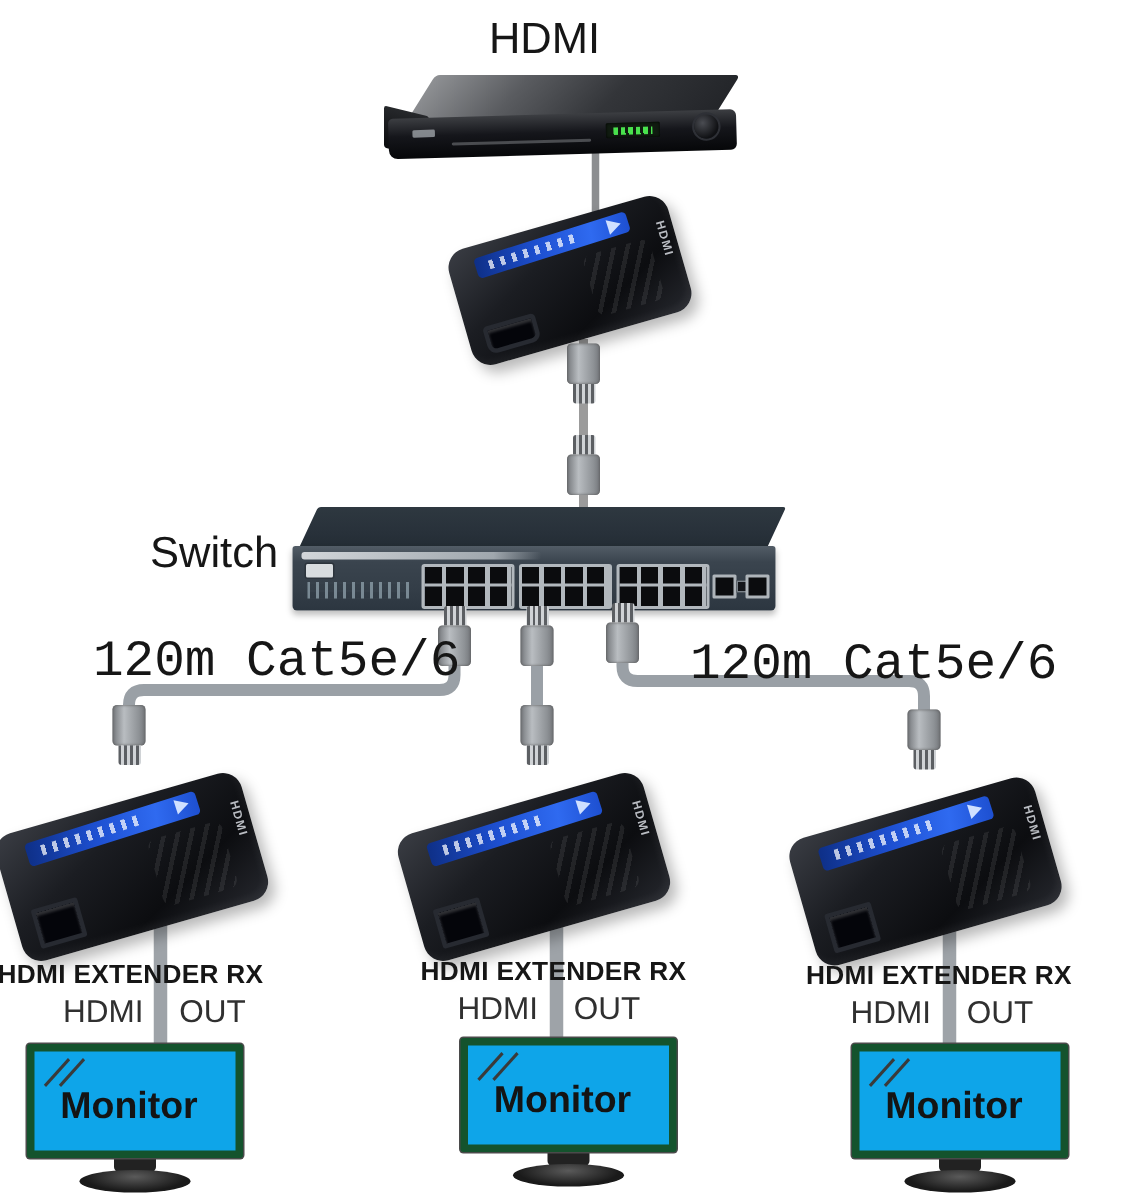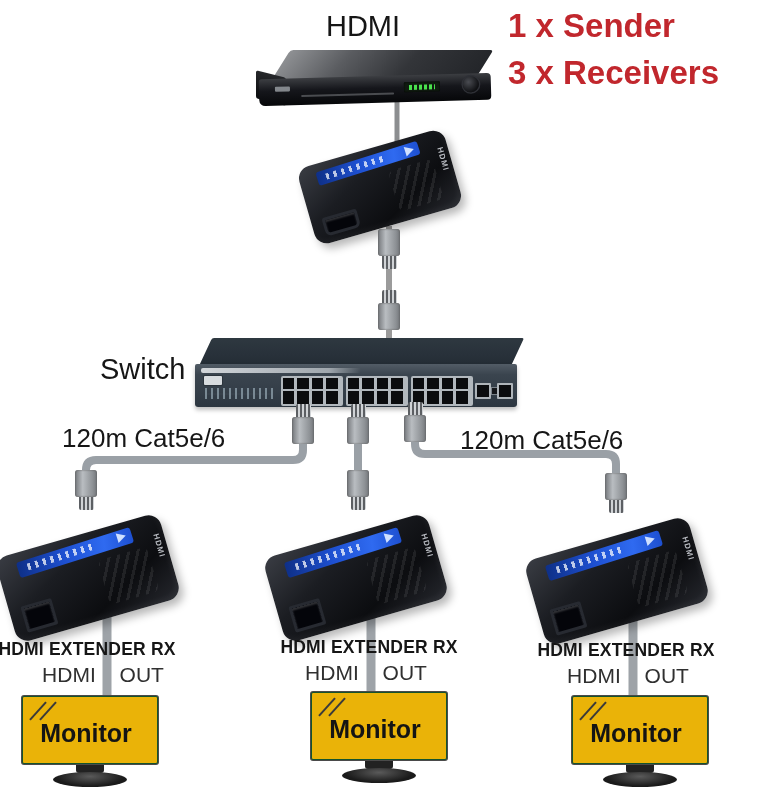"1 x Sender" div.callout { html: <div> <div>1 x Sender</div> <div>3 x Receivers</div> </div> -> none }
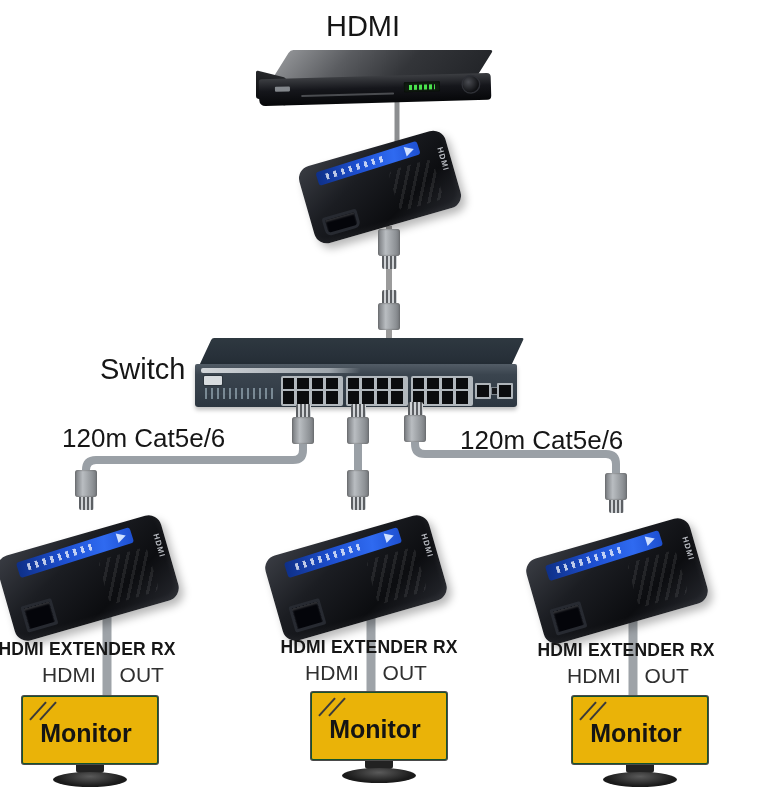"120m Cat5e/6" .lbl-run { font-family: none -> Liberation Mono, monospace; font-size: 26px -> 34px }
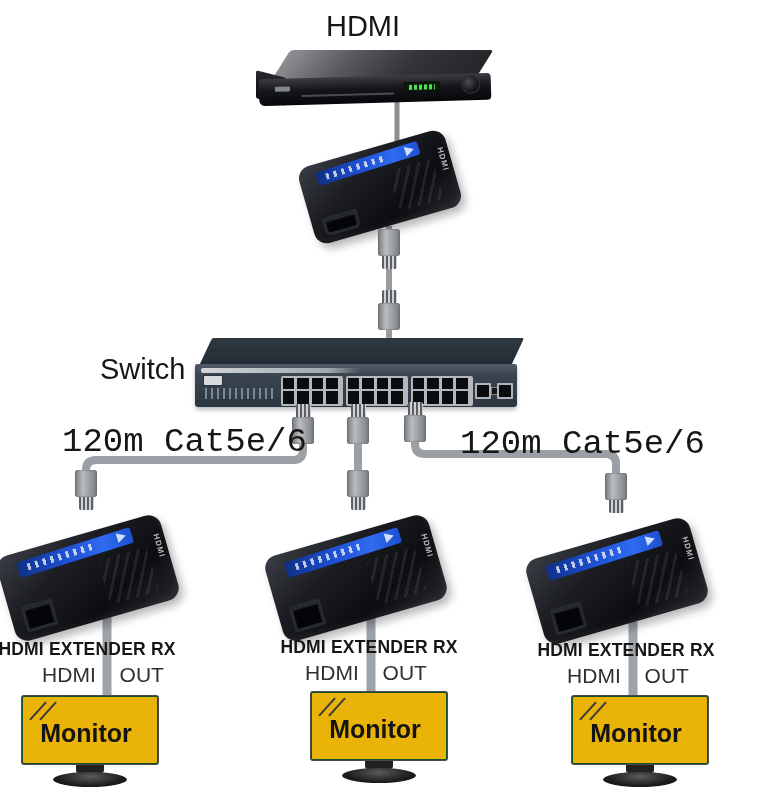"Monitor" .screen { background: #eab308 -> #0ea5e9; border: 1px solid #14532d -> 5px solid #14532d }
